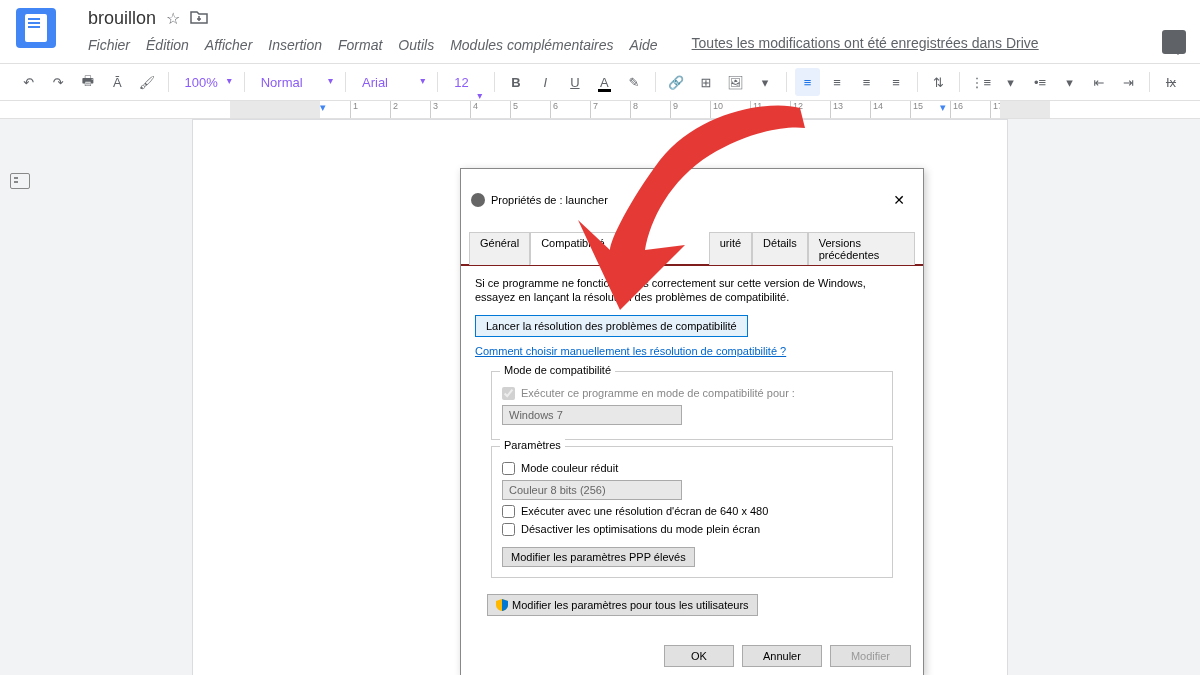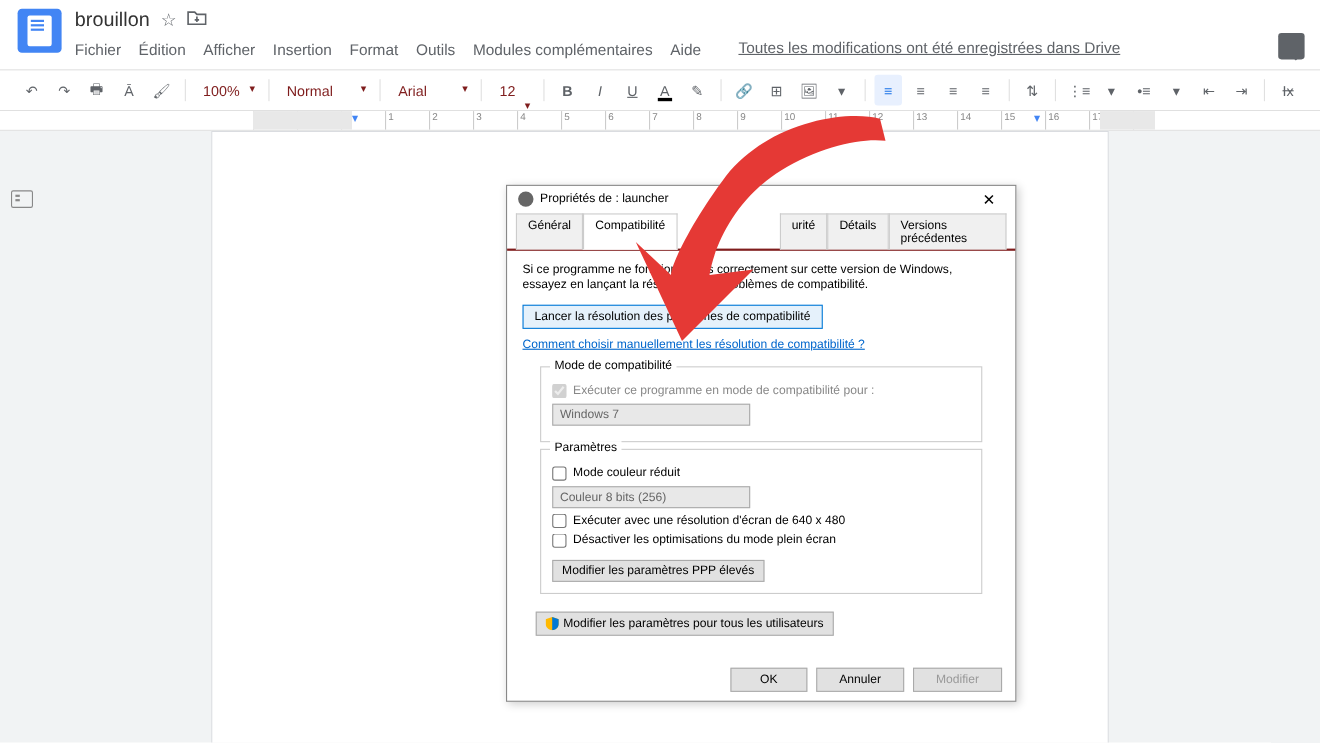"brouillon" .title-area { margin-left: none -> 20px }
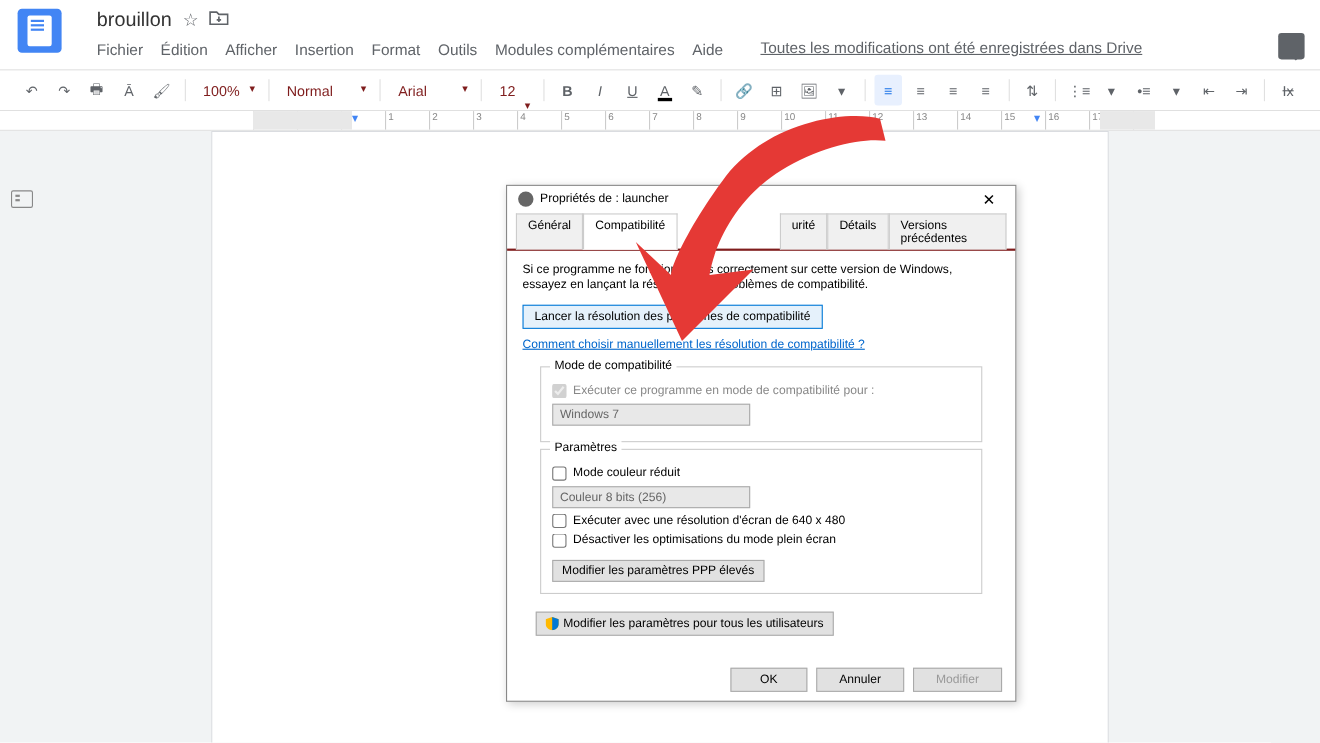"Fichier" .menu-item { font-style: none -> italic }
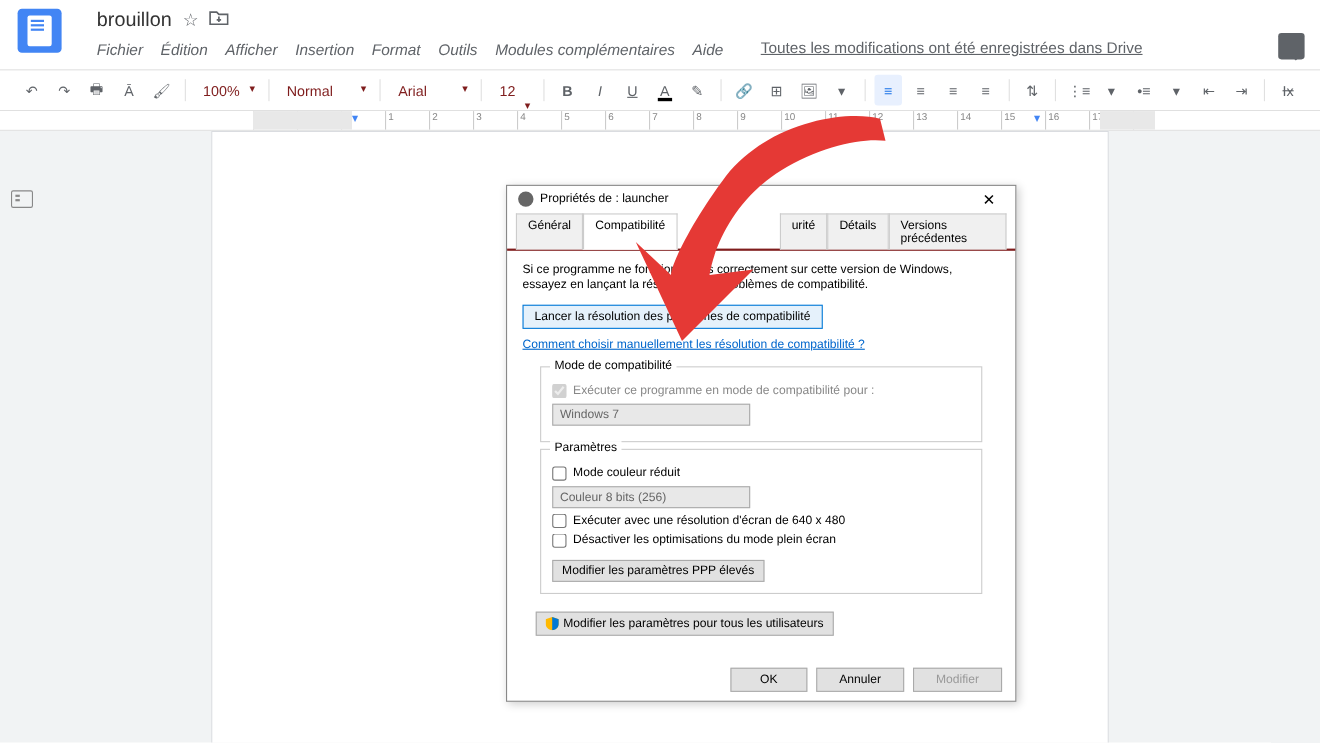"100%" .tb-select { color: #7f1d1d -> #8b5cf6 }
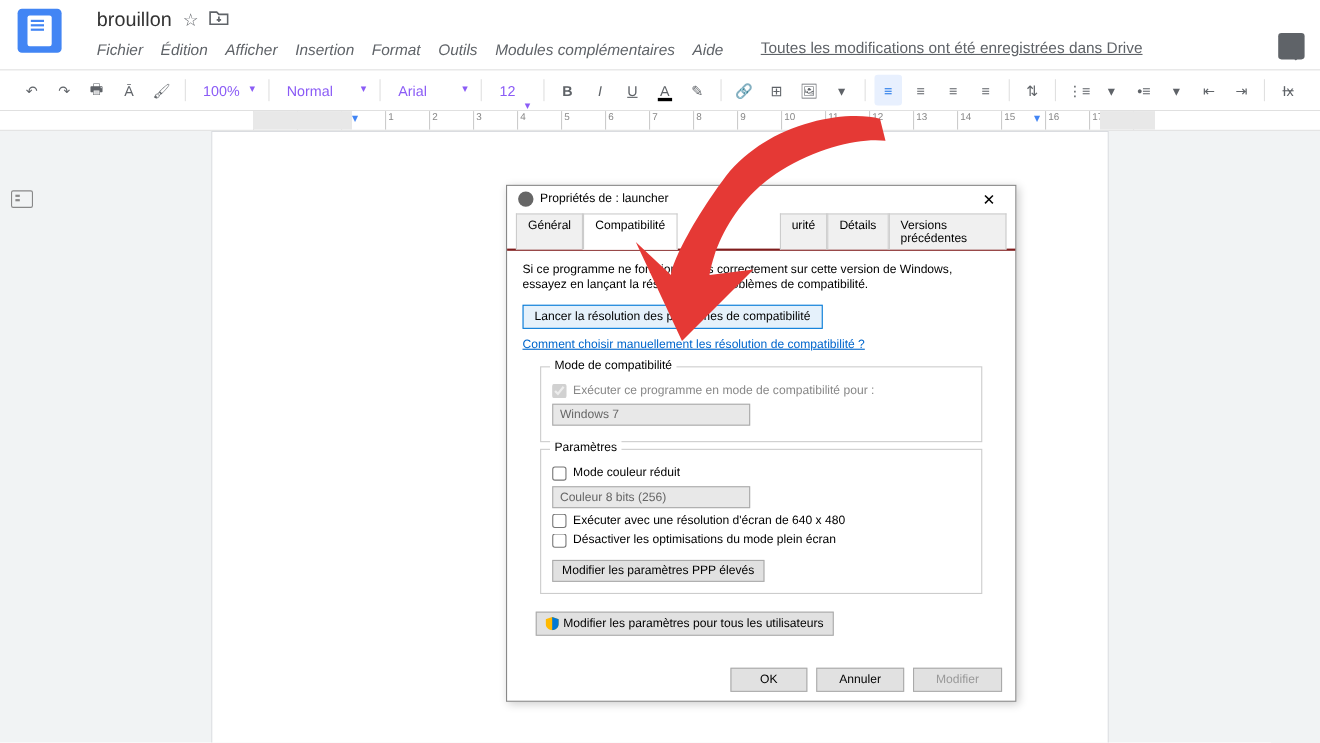"Propriétés de : launcher" .dlg-title { padding: 2px 10px -> 21px 10px }
